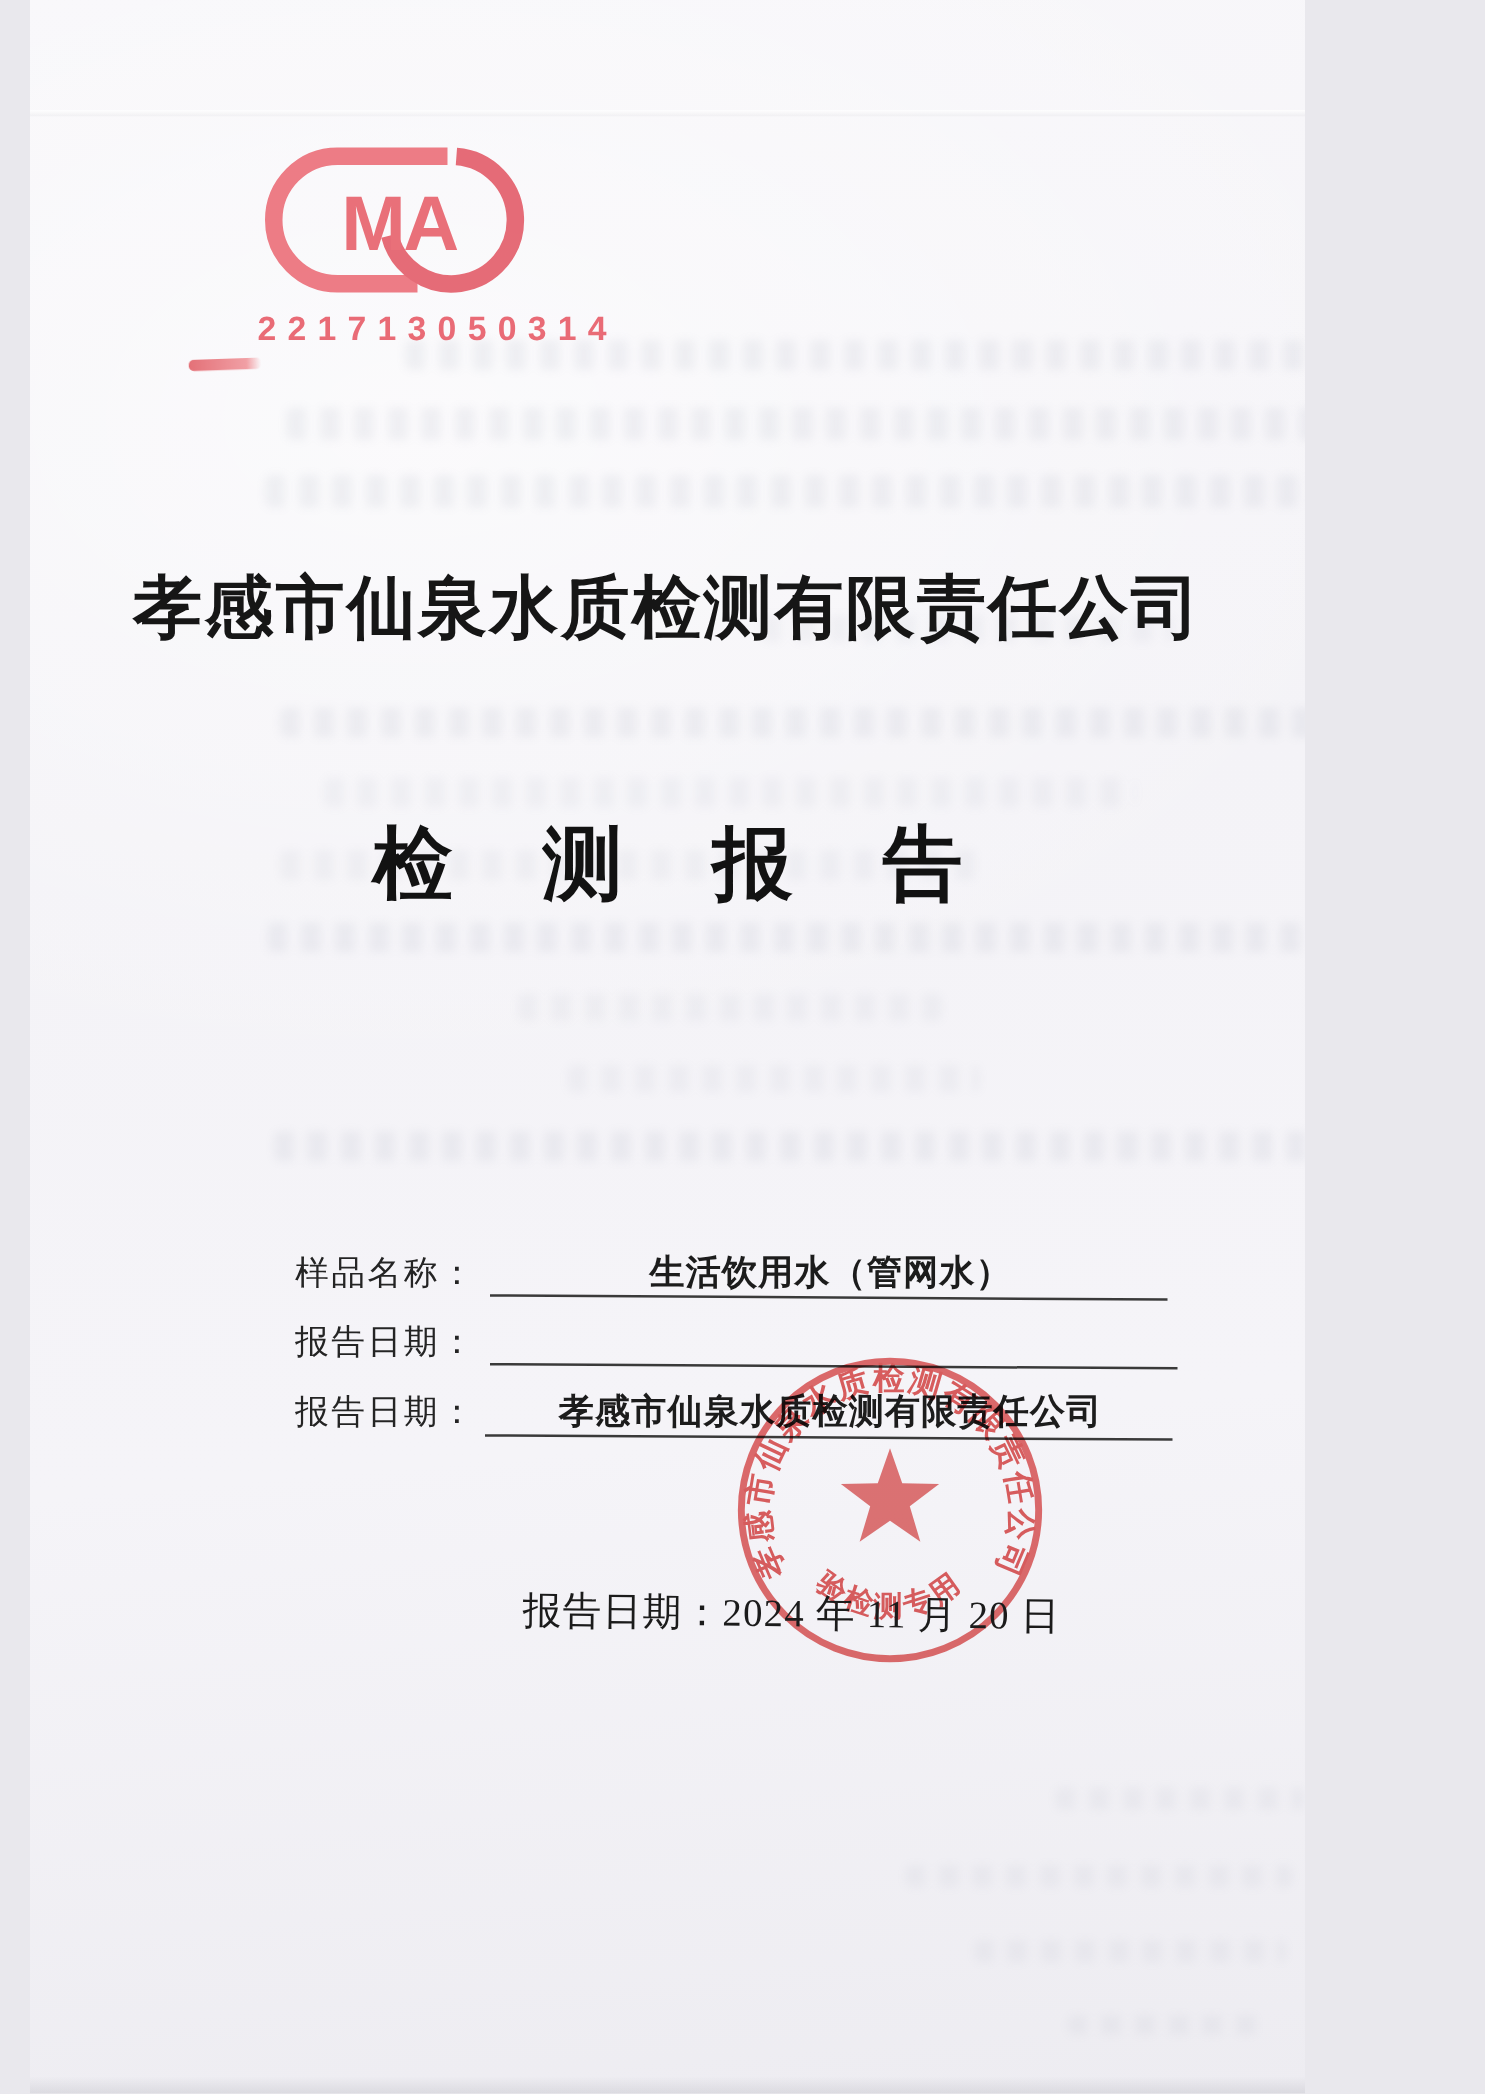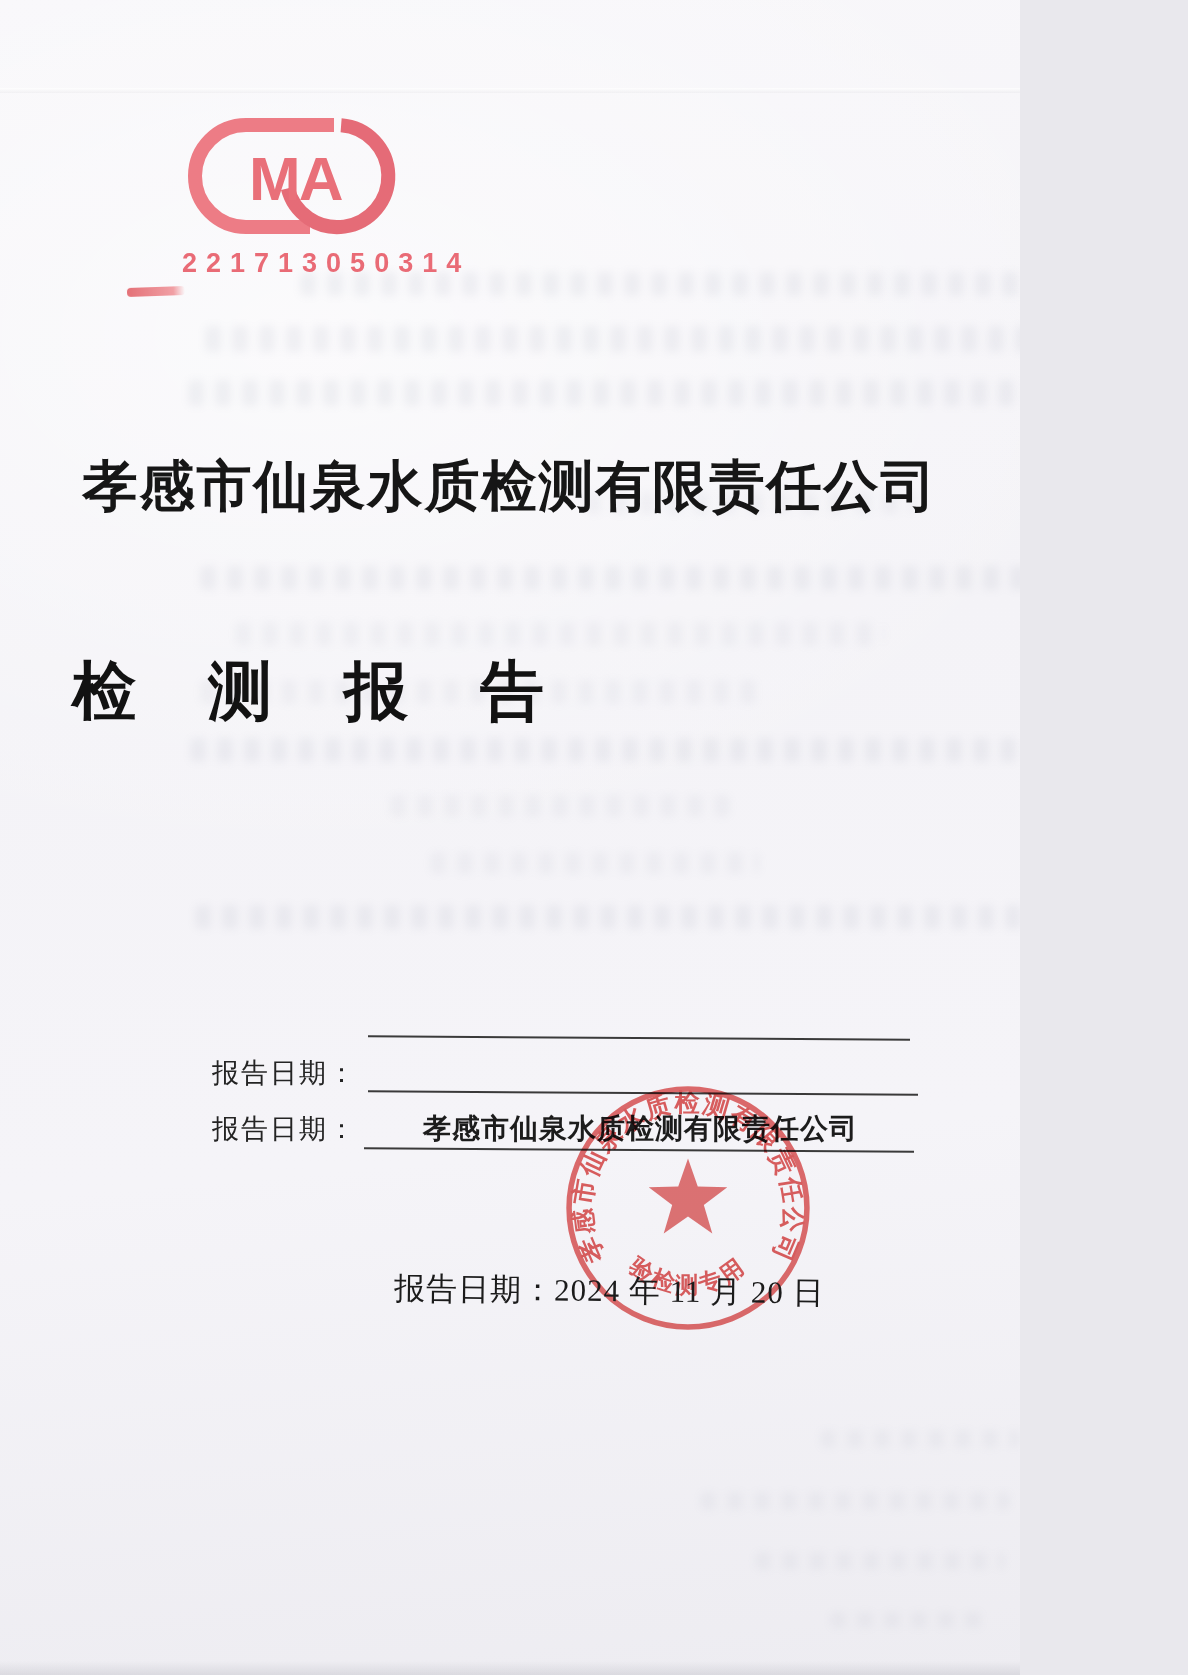"MA" .page { margin-left: none -> 24px }
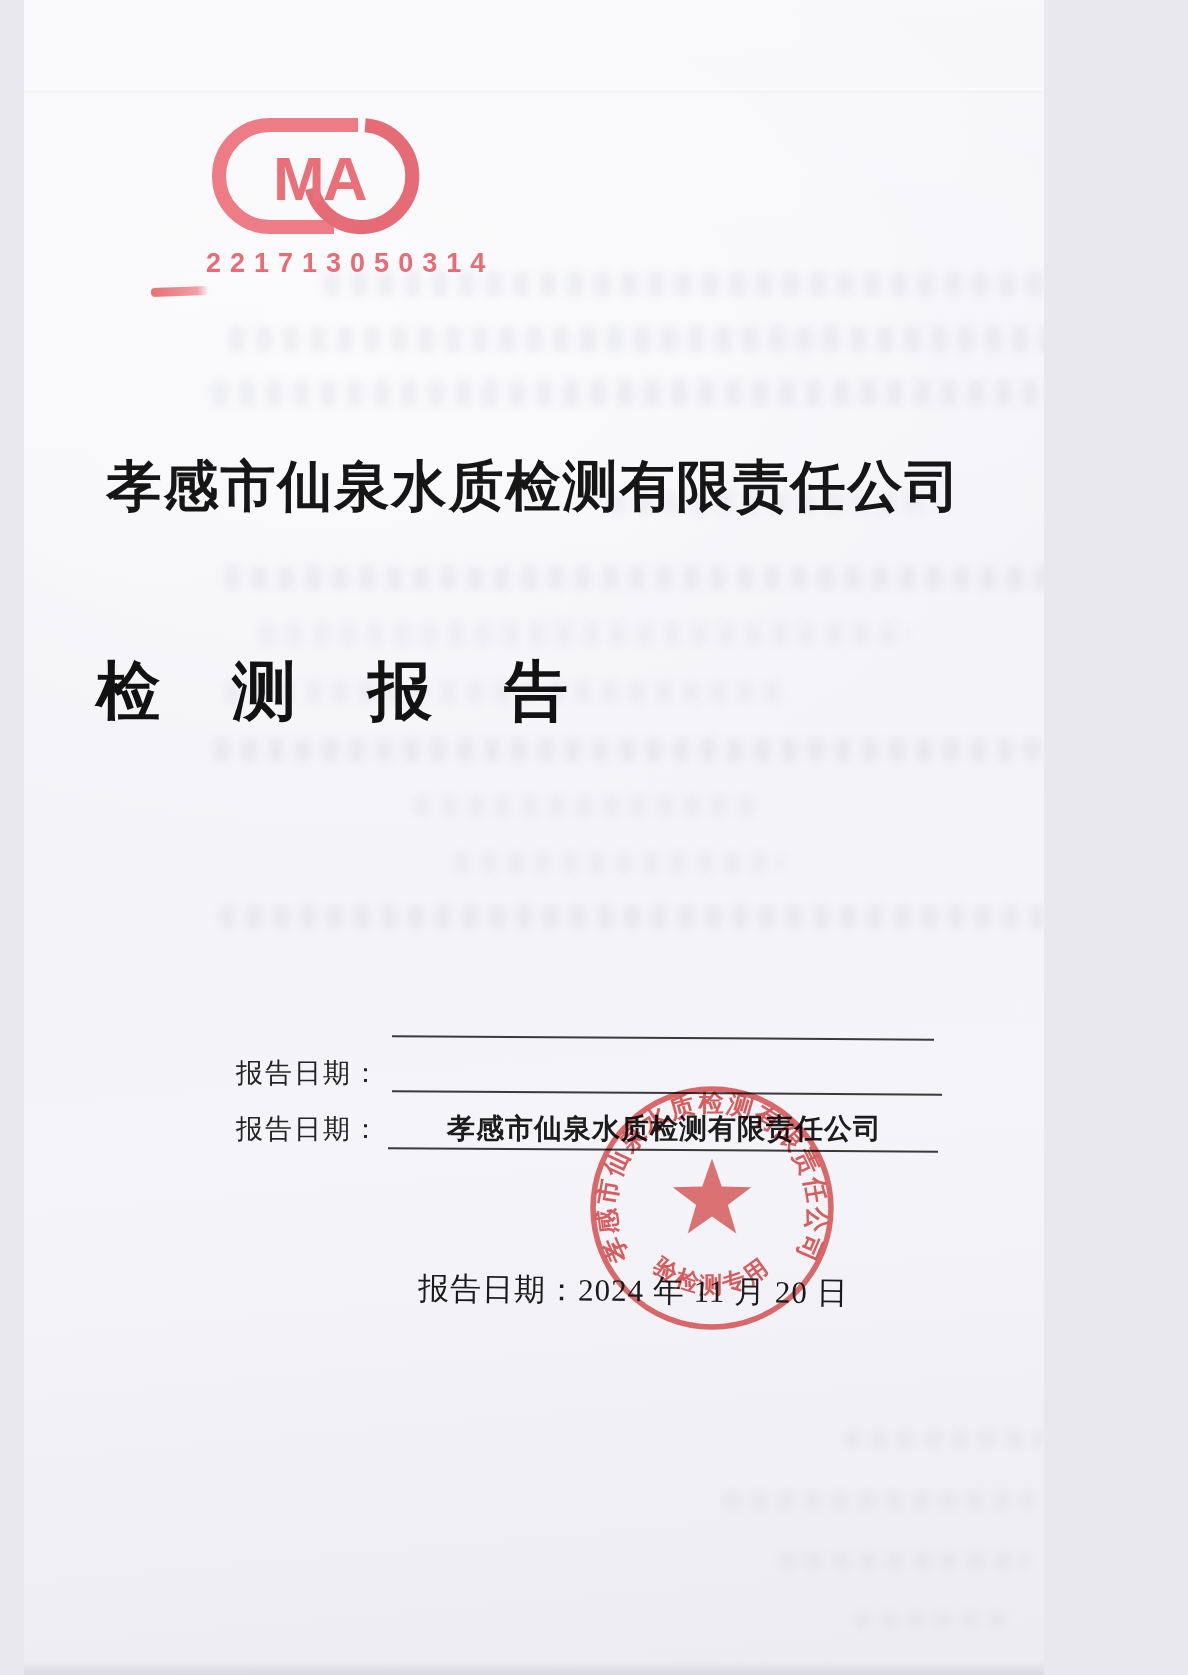"检测报告" .doc-title { text-align: left -> center }
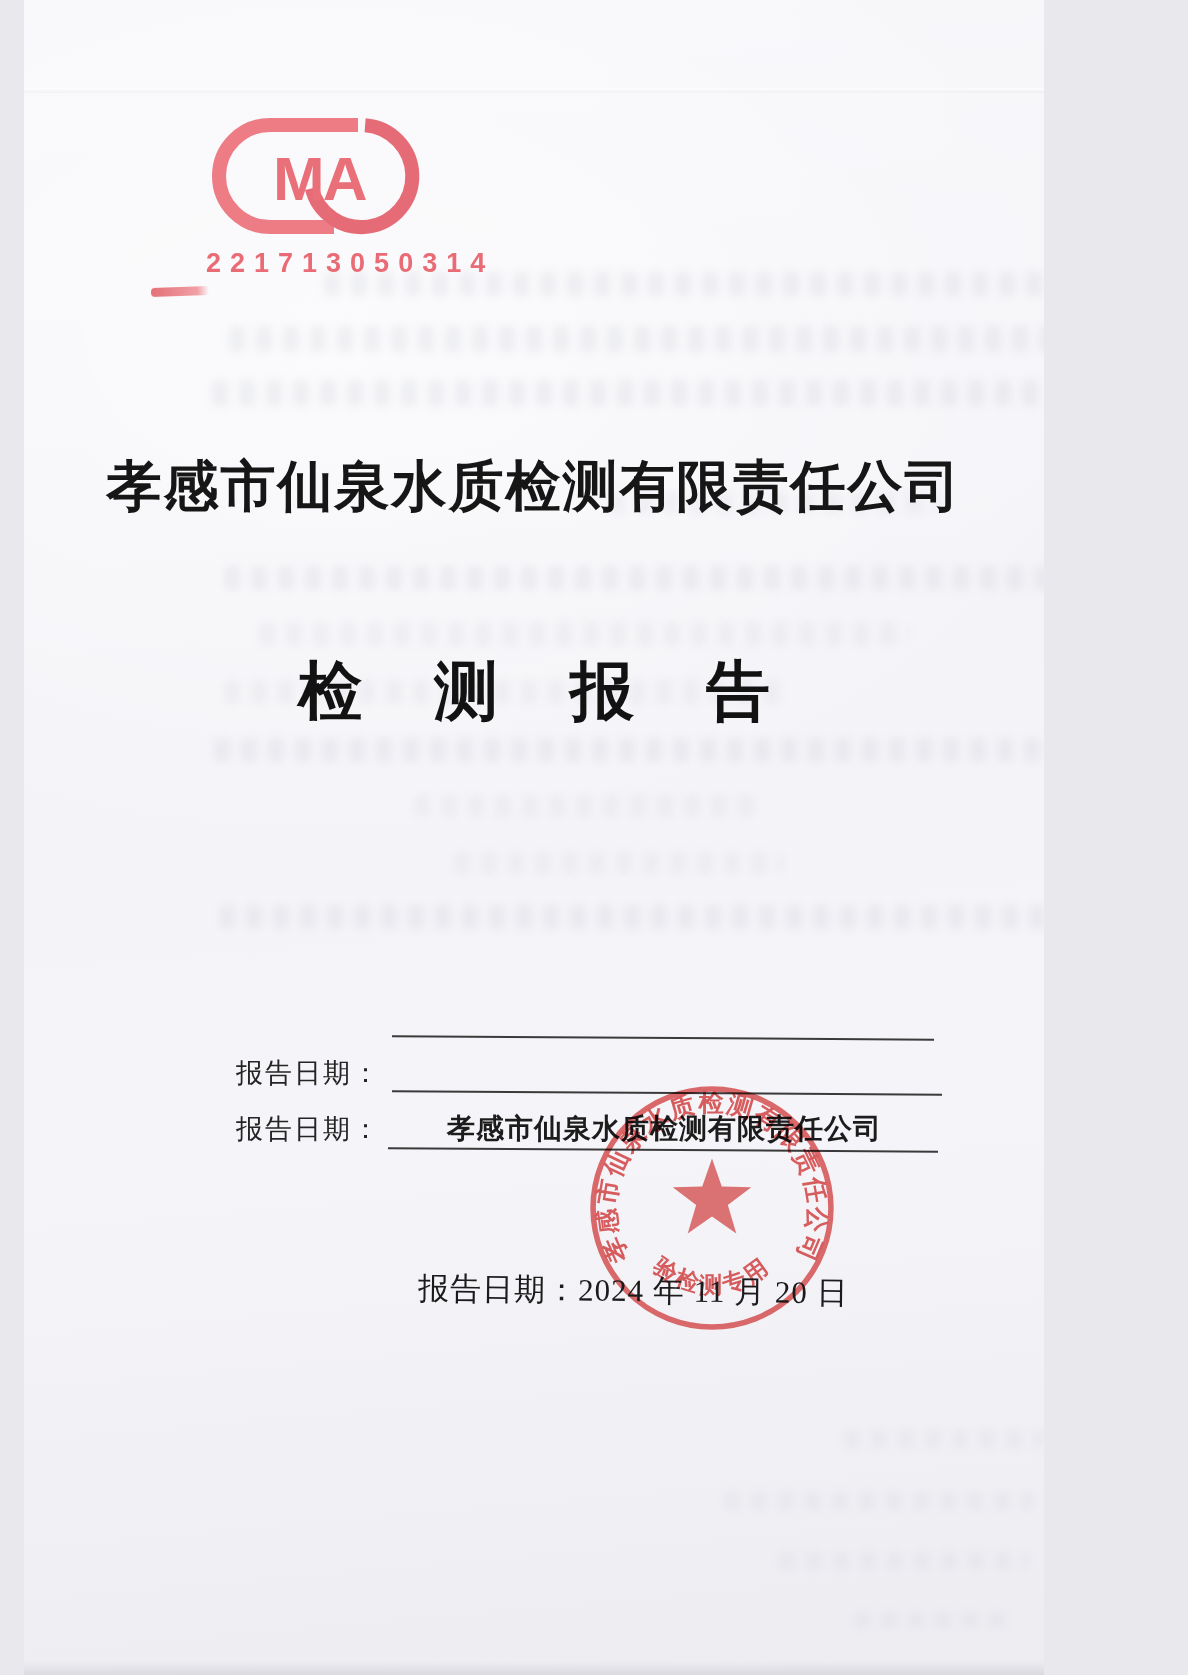"样品名称：" div.frow { html: none -> <div> <span>样品名称：</span> <span>生活饮用水（管网水）</span> </div> }
